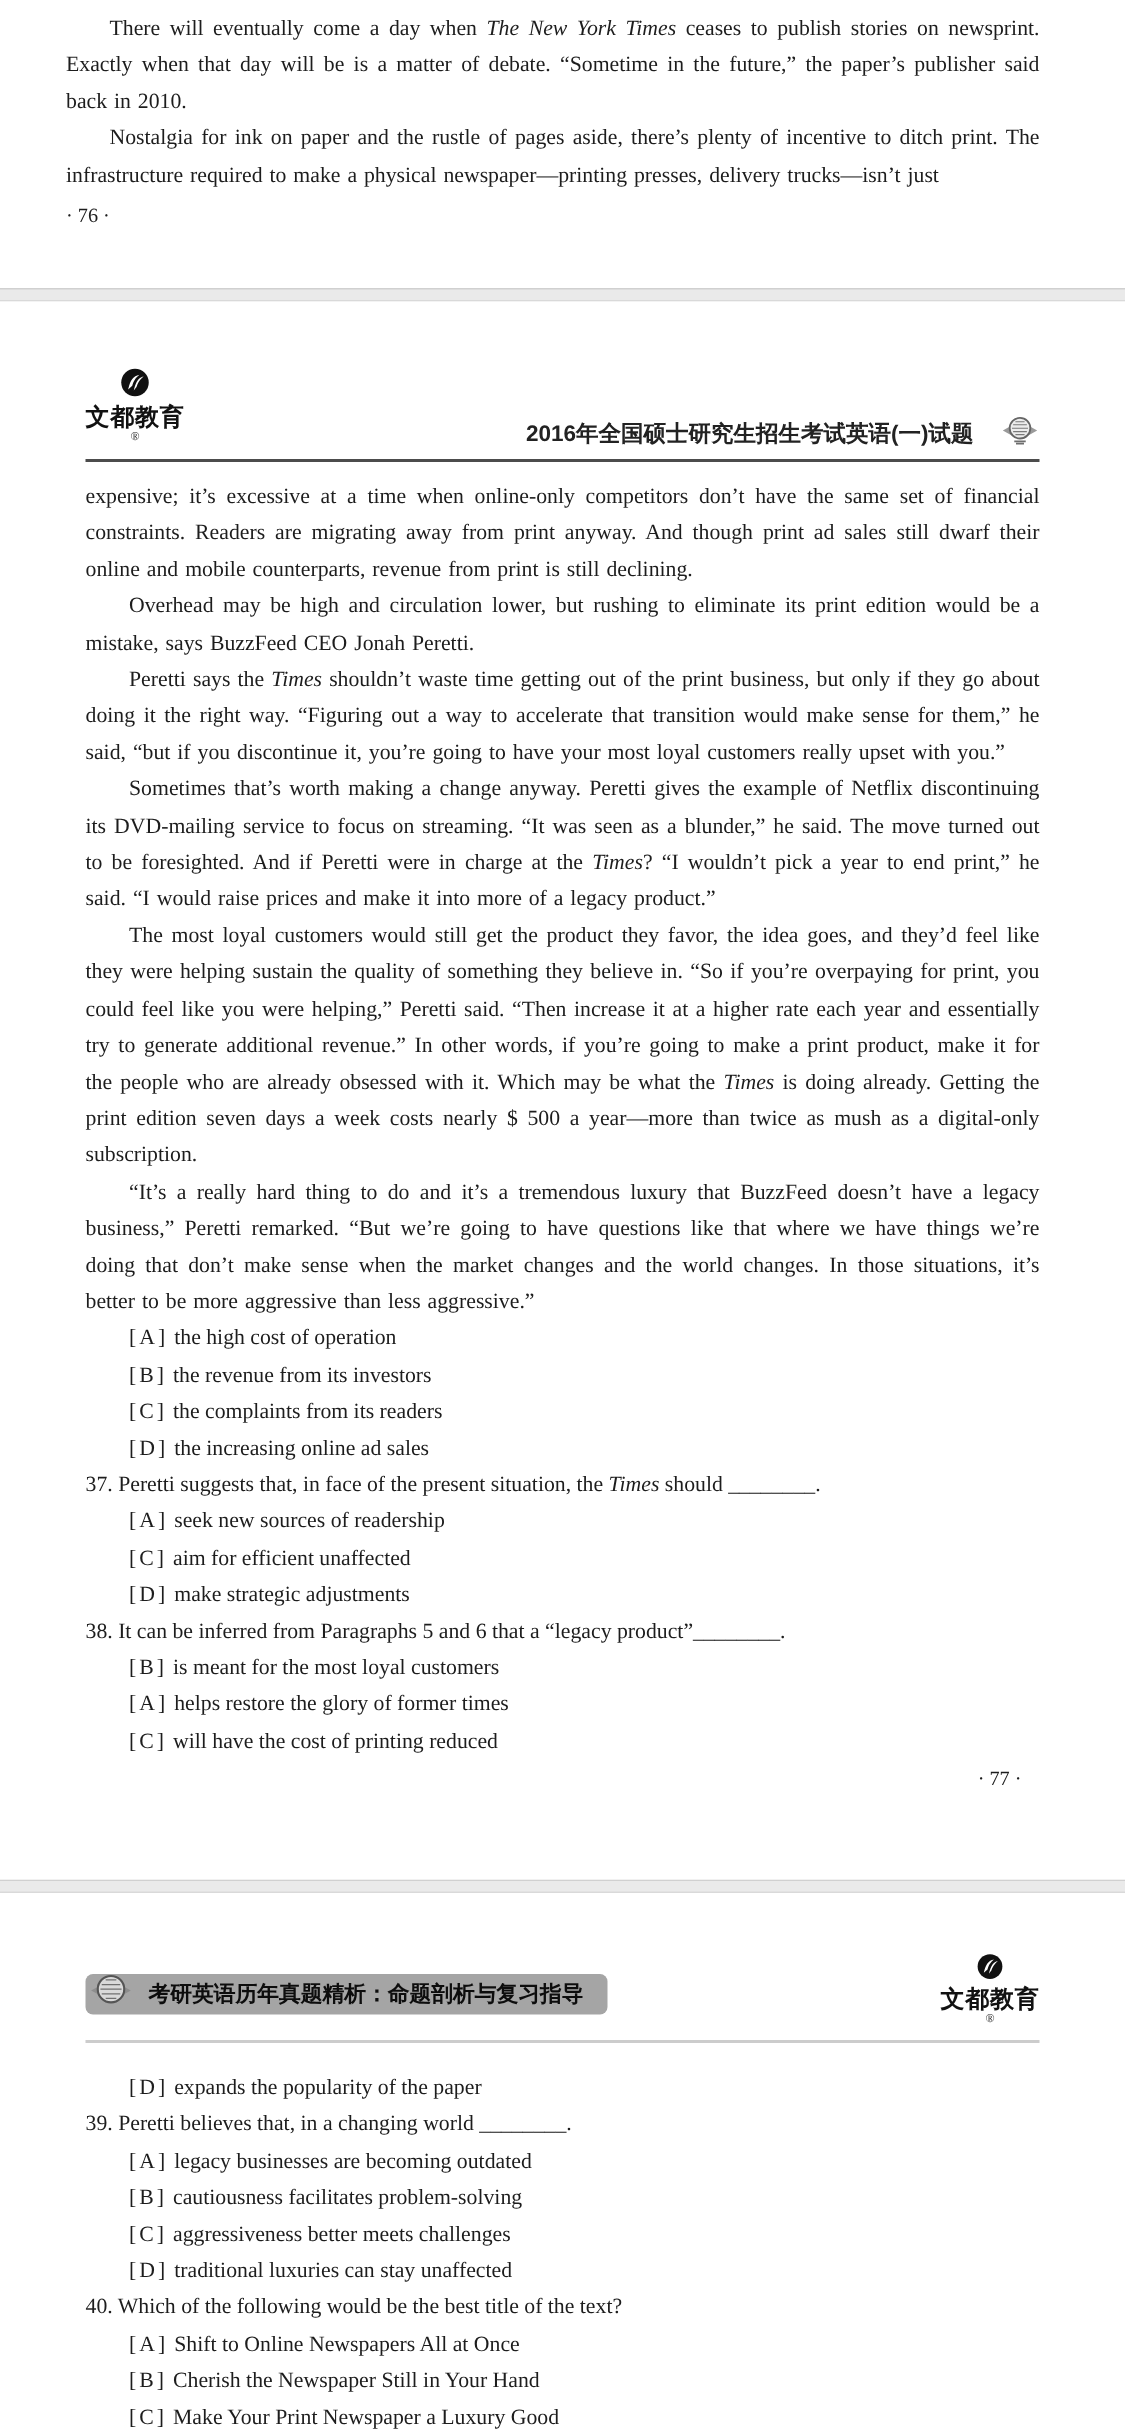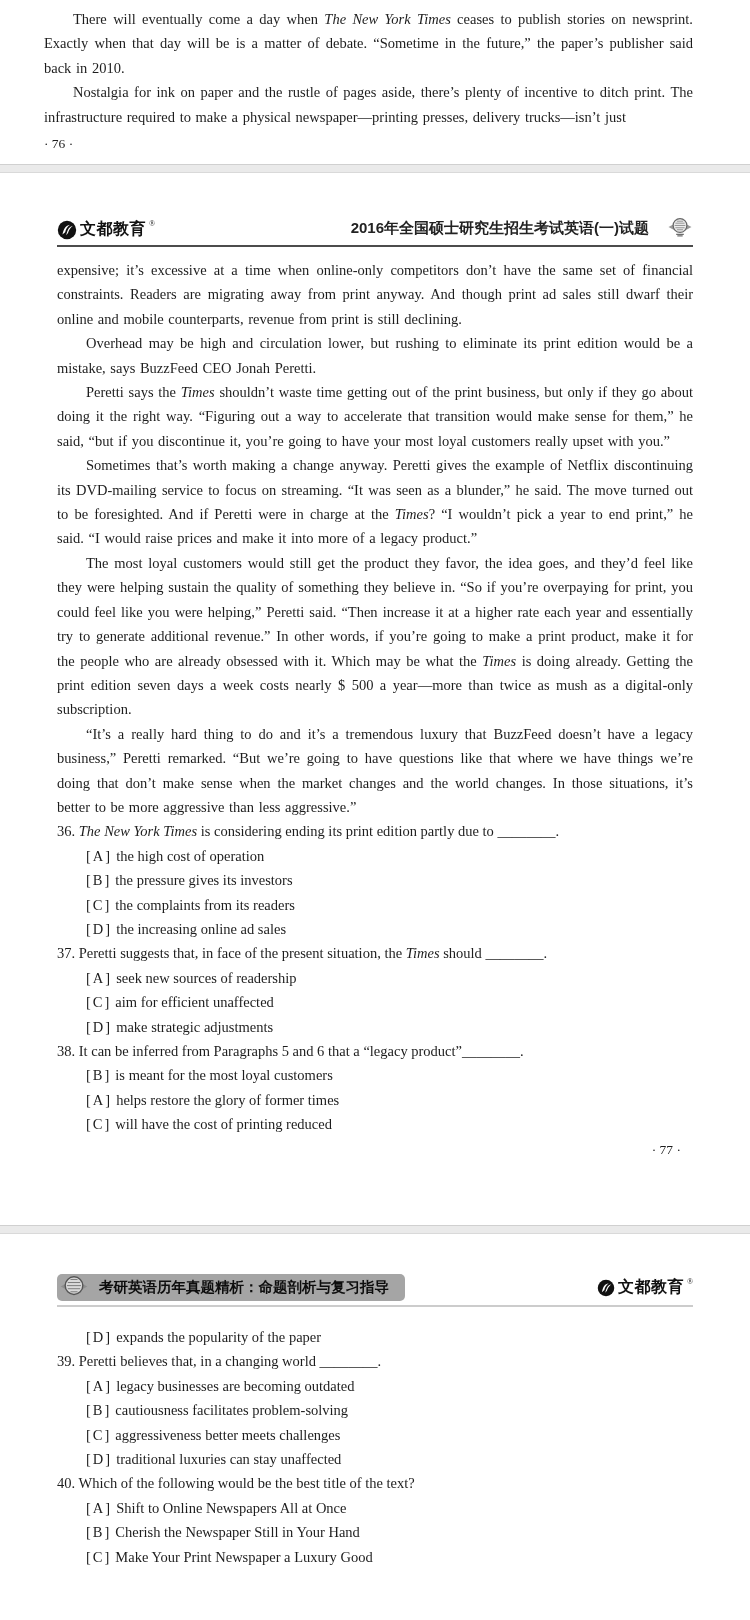"There will eventually come a" .page-prev { height: 164px -> 192px }
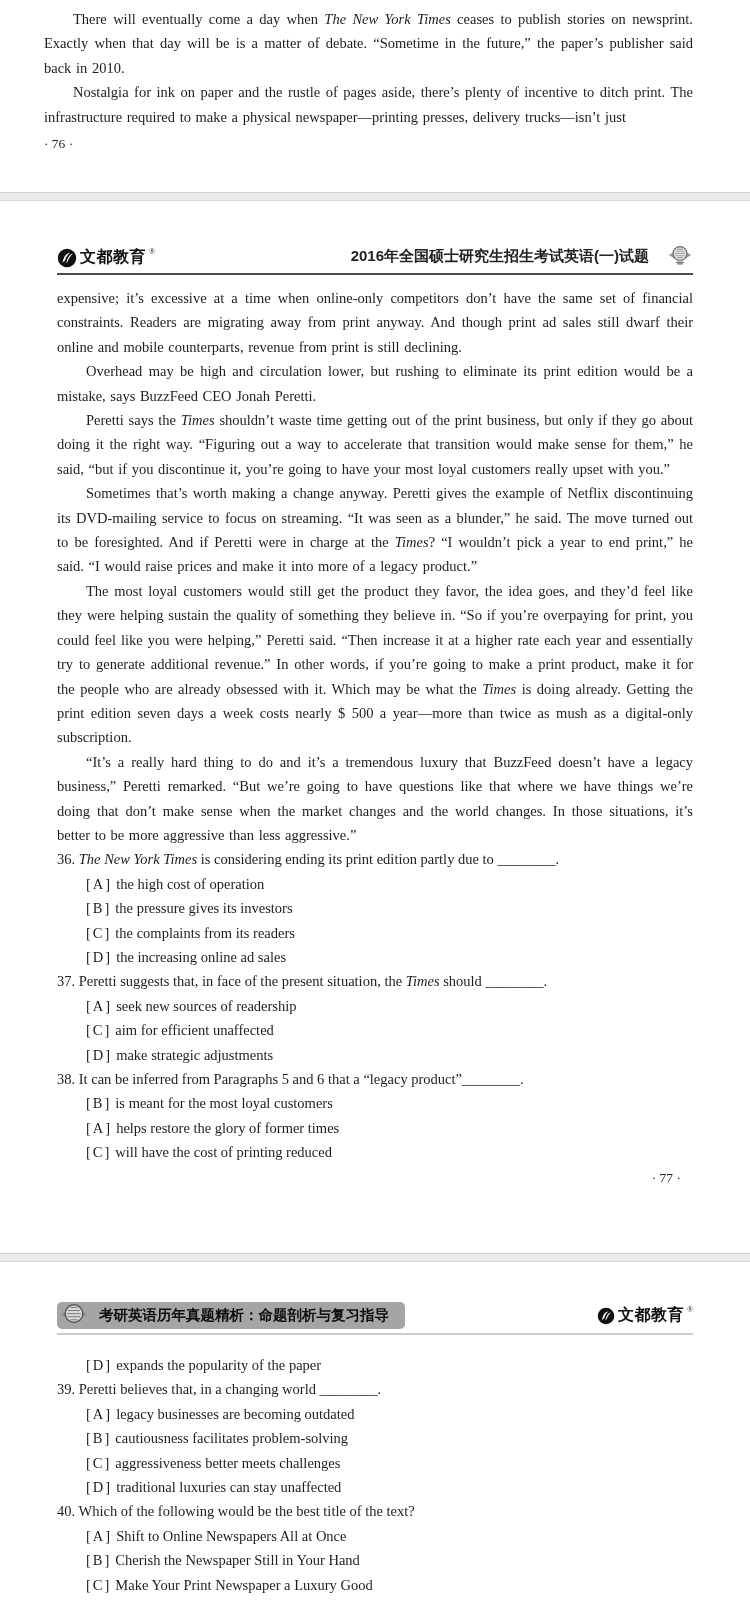"文都教育" .brand { flex-direction: none -> column }
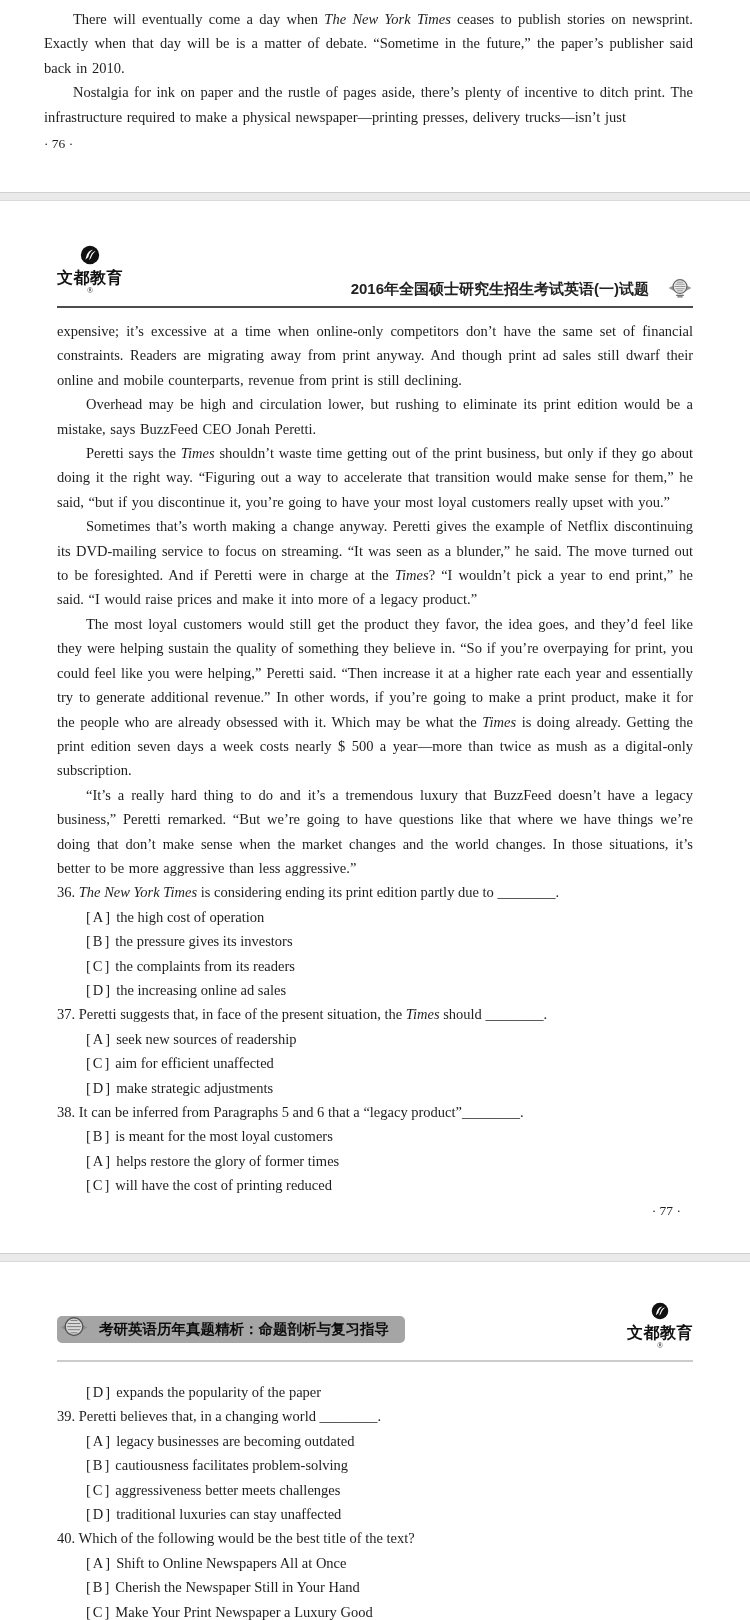"36. The New York Times" div.q-stem { html: <div><span>36. </span><span>The New York Times</span><span> is considering ending its print edition partly due to ________.</span></div> -> none }
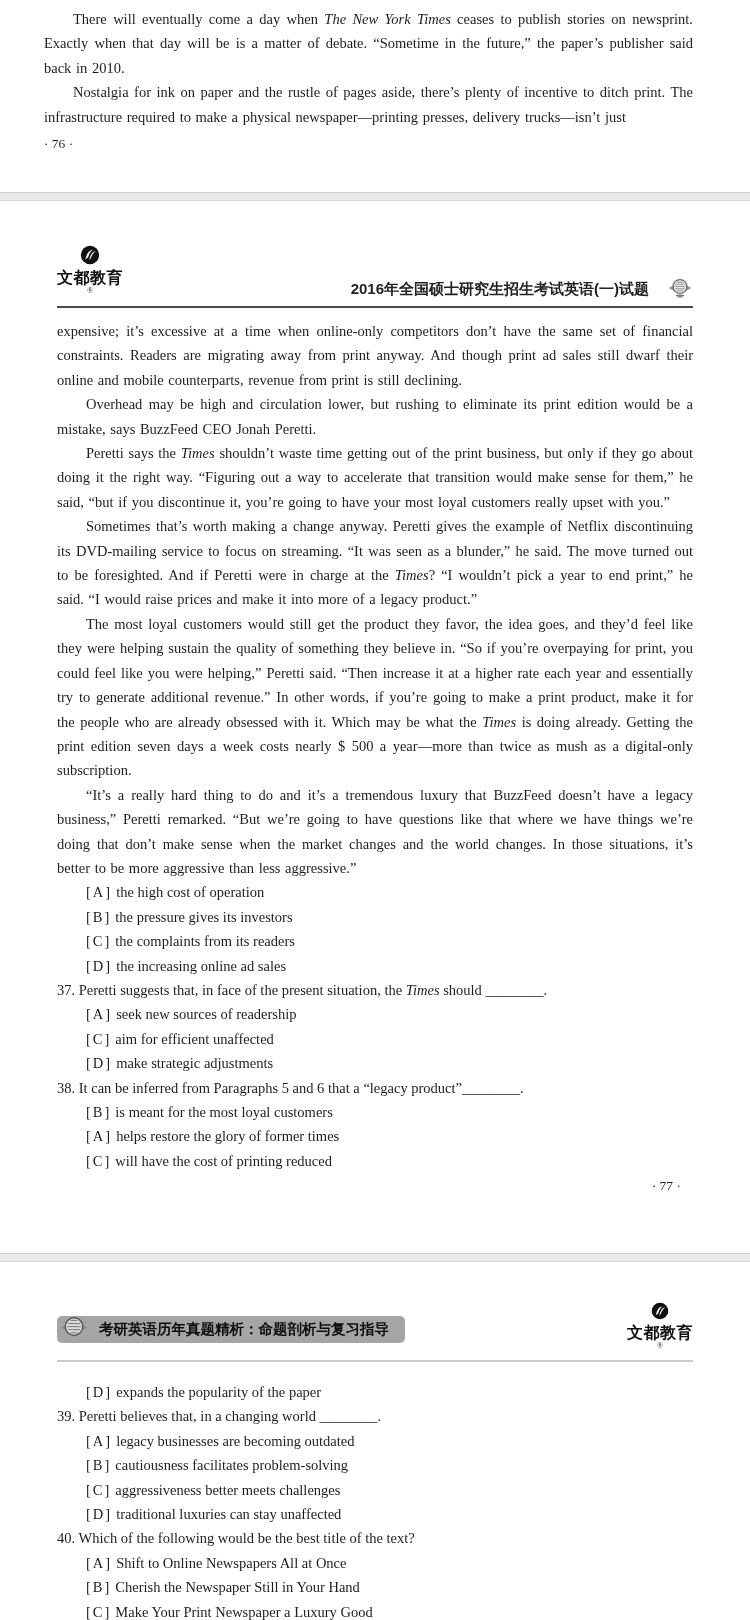"the pressure gives its investors" span.opt-text { text: pressure gives -> revenue from }
